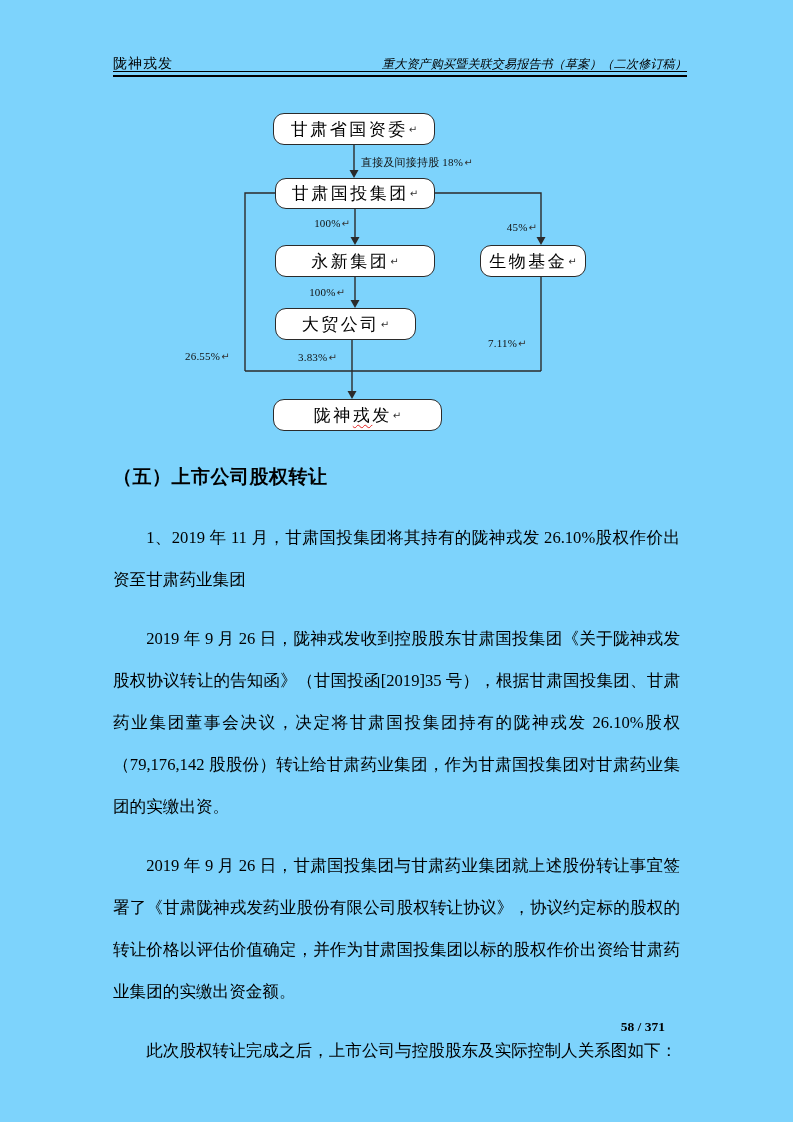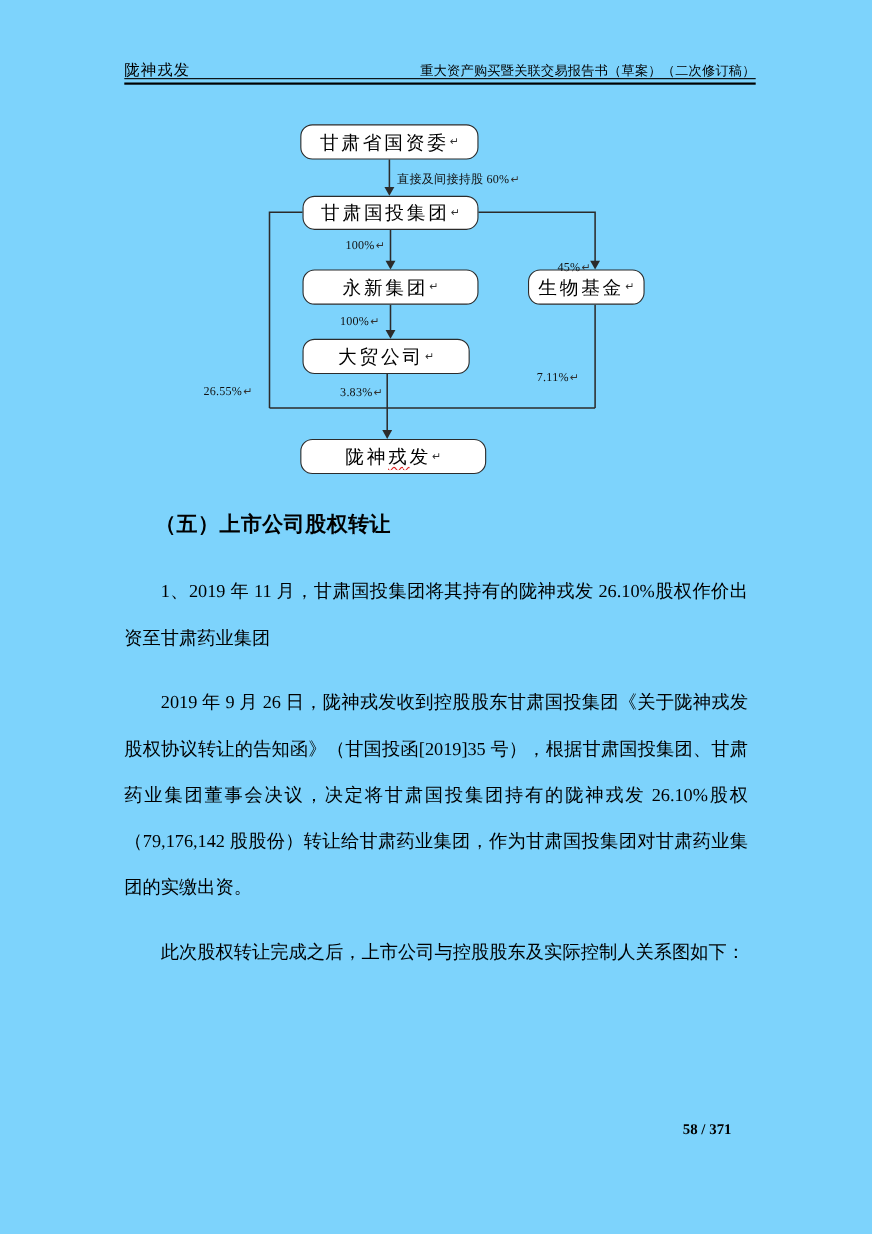"重大资产购买暨关联交易报告书（草案）（二次修订稿）" .hdr-right { font-style: none -> italic }
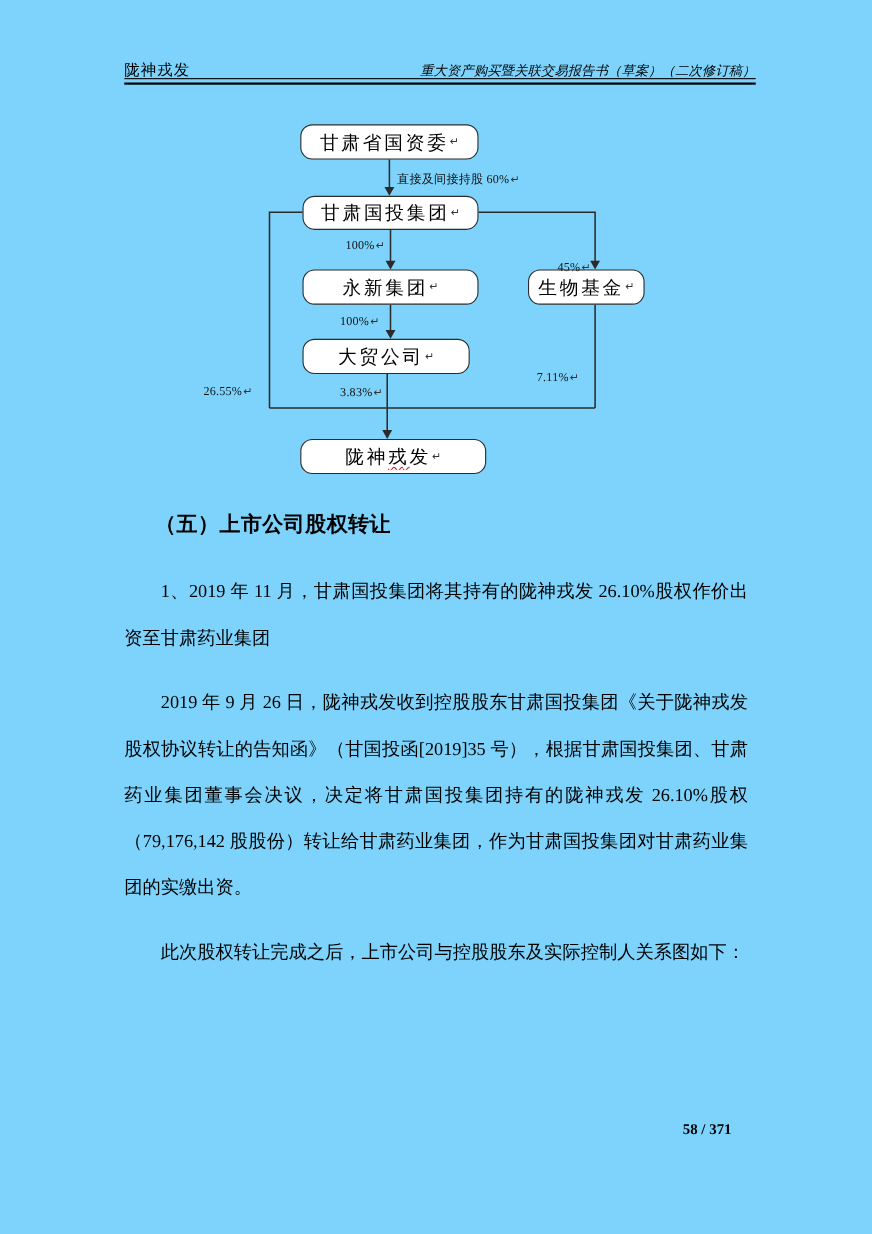"直接及间接持股 60%" span { text: 60% -> 18% }
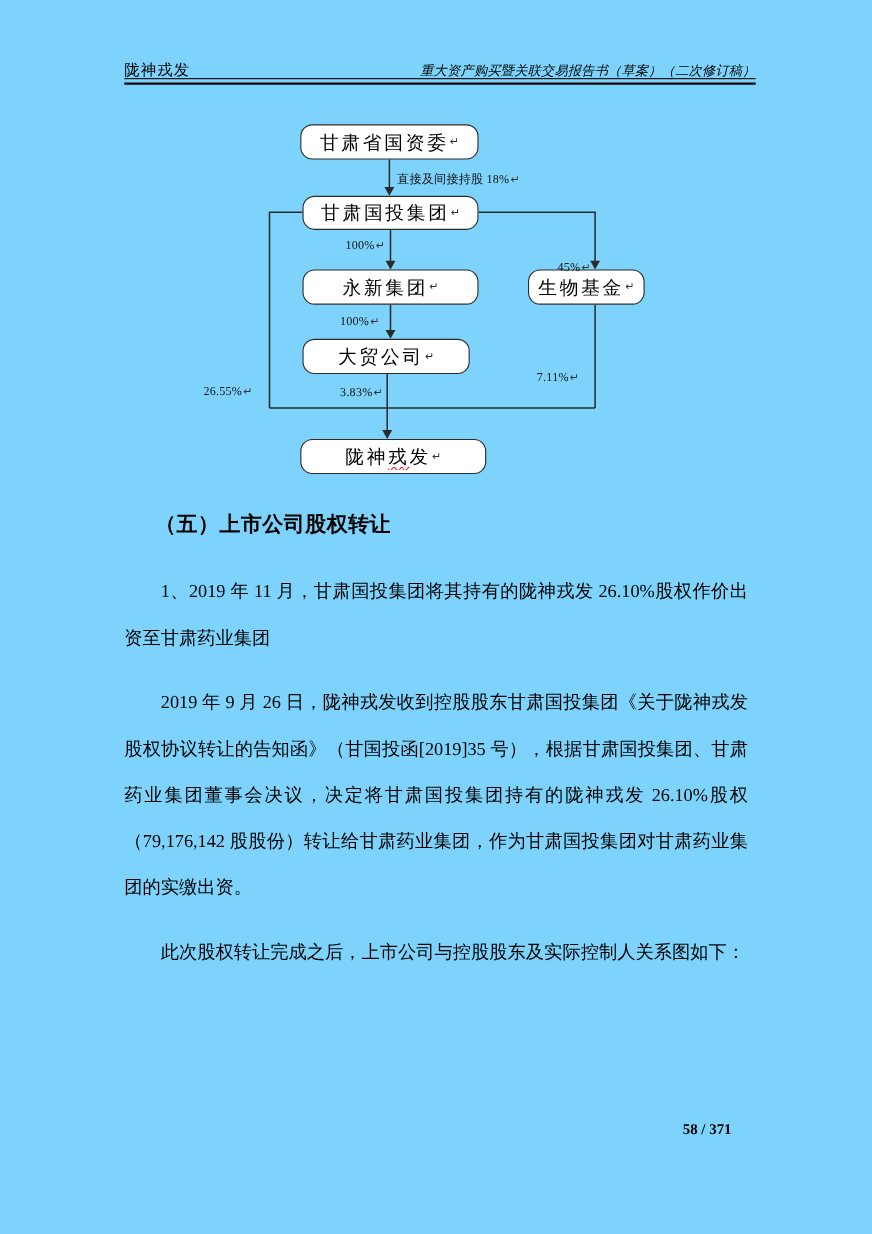"45%↵" .el-2 { top: 132px -> 116px }
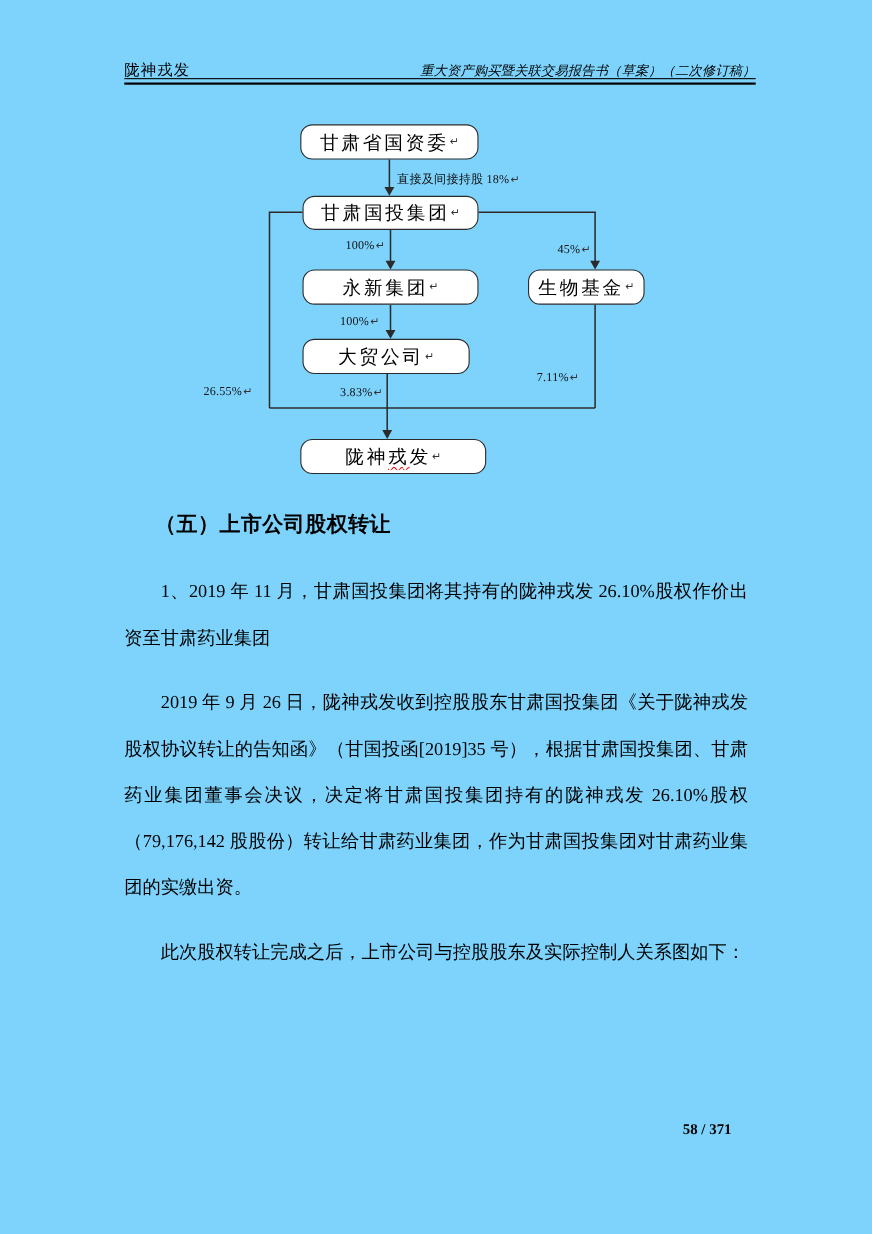"大贸公司" .node-4 { width: 152px -> 141px }
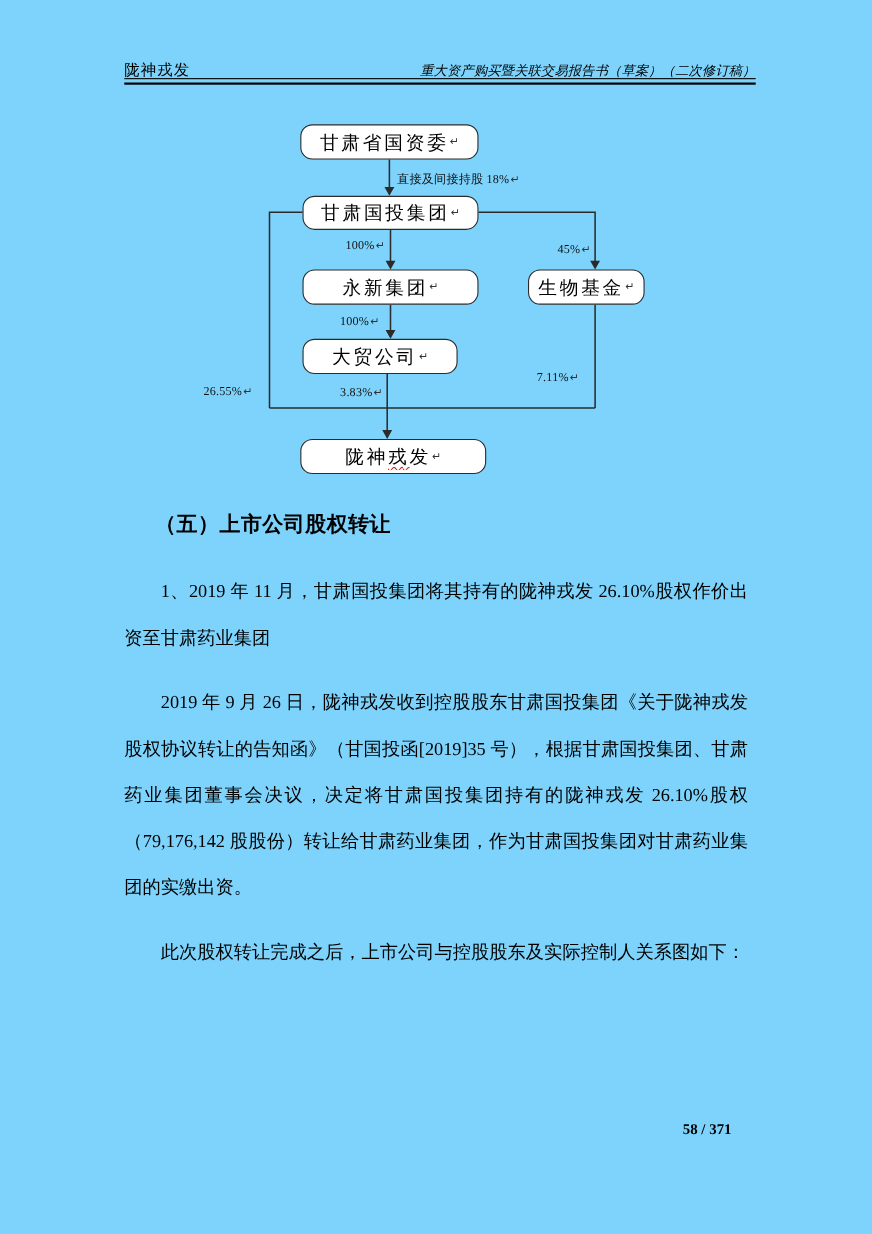"3.83%↵" .el-5 { text-align: right -> left }
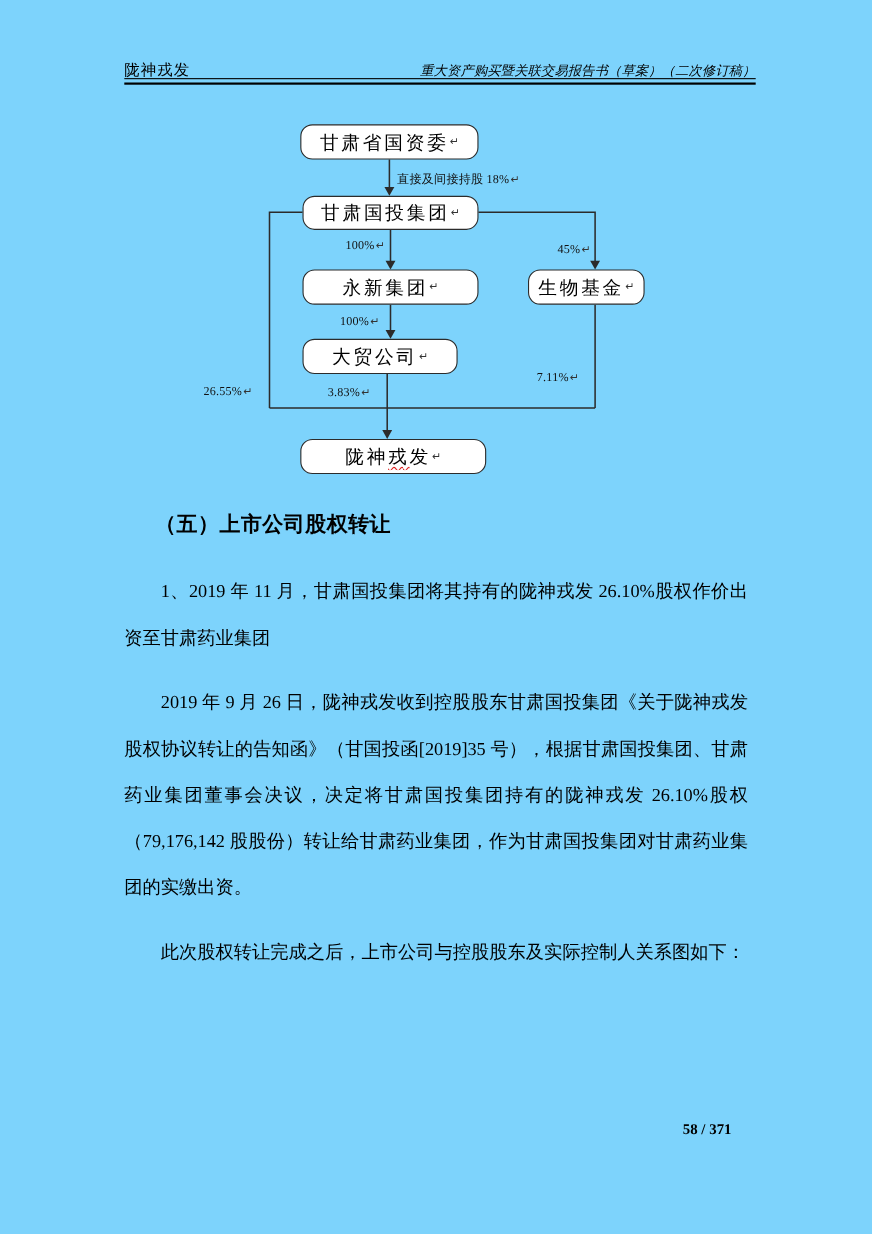"（五）上市公司股权转让" .sec-heading { margin-left: 28px -> none }
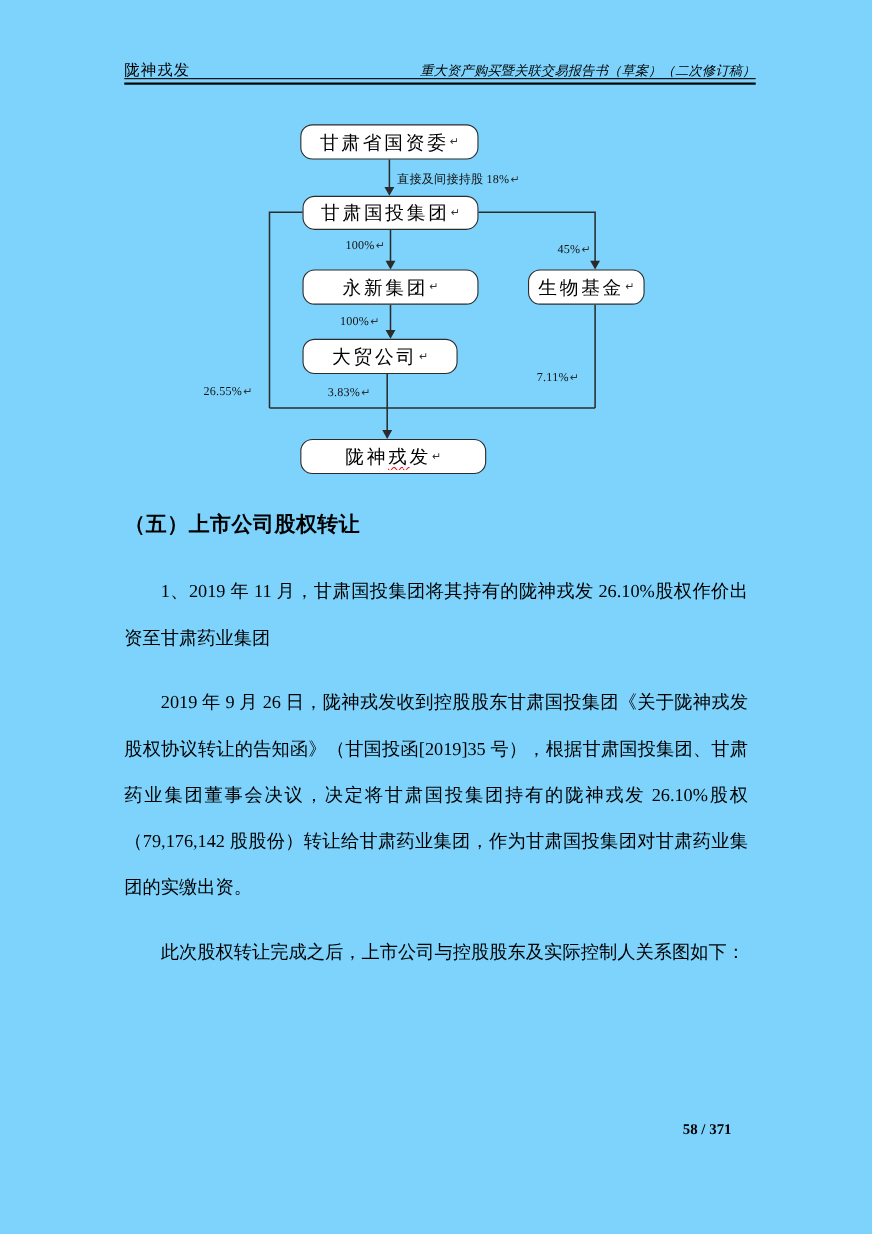"2019 年 9 月 26" p { html: none -> <p>2019 年 9 月 26 日，甘肃国投集团与甘肃药业集团就上述股份转让事宜签署了《甘肃陇神戎发药业股份有限公司股权转让协议》，协议约定标的股权的转让价格以评估价值确定，并作为甘肃国投集团以标的股权作价出资给甘肃药业集团的实缴出资金额。</p> }
